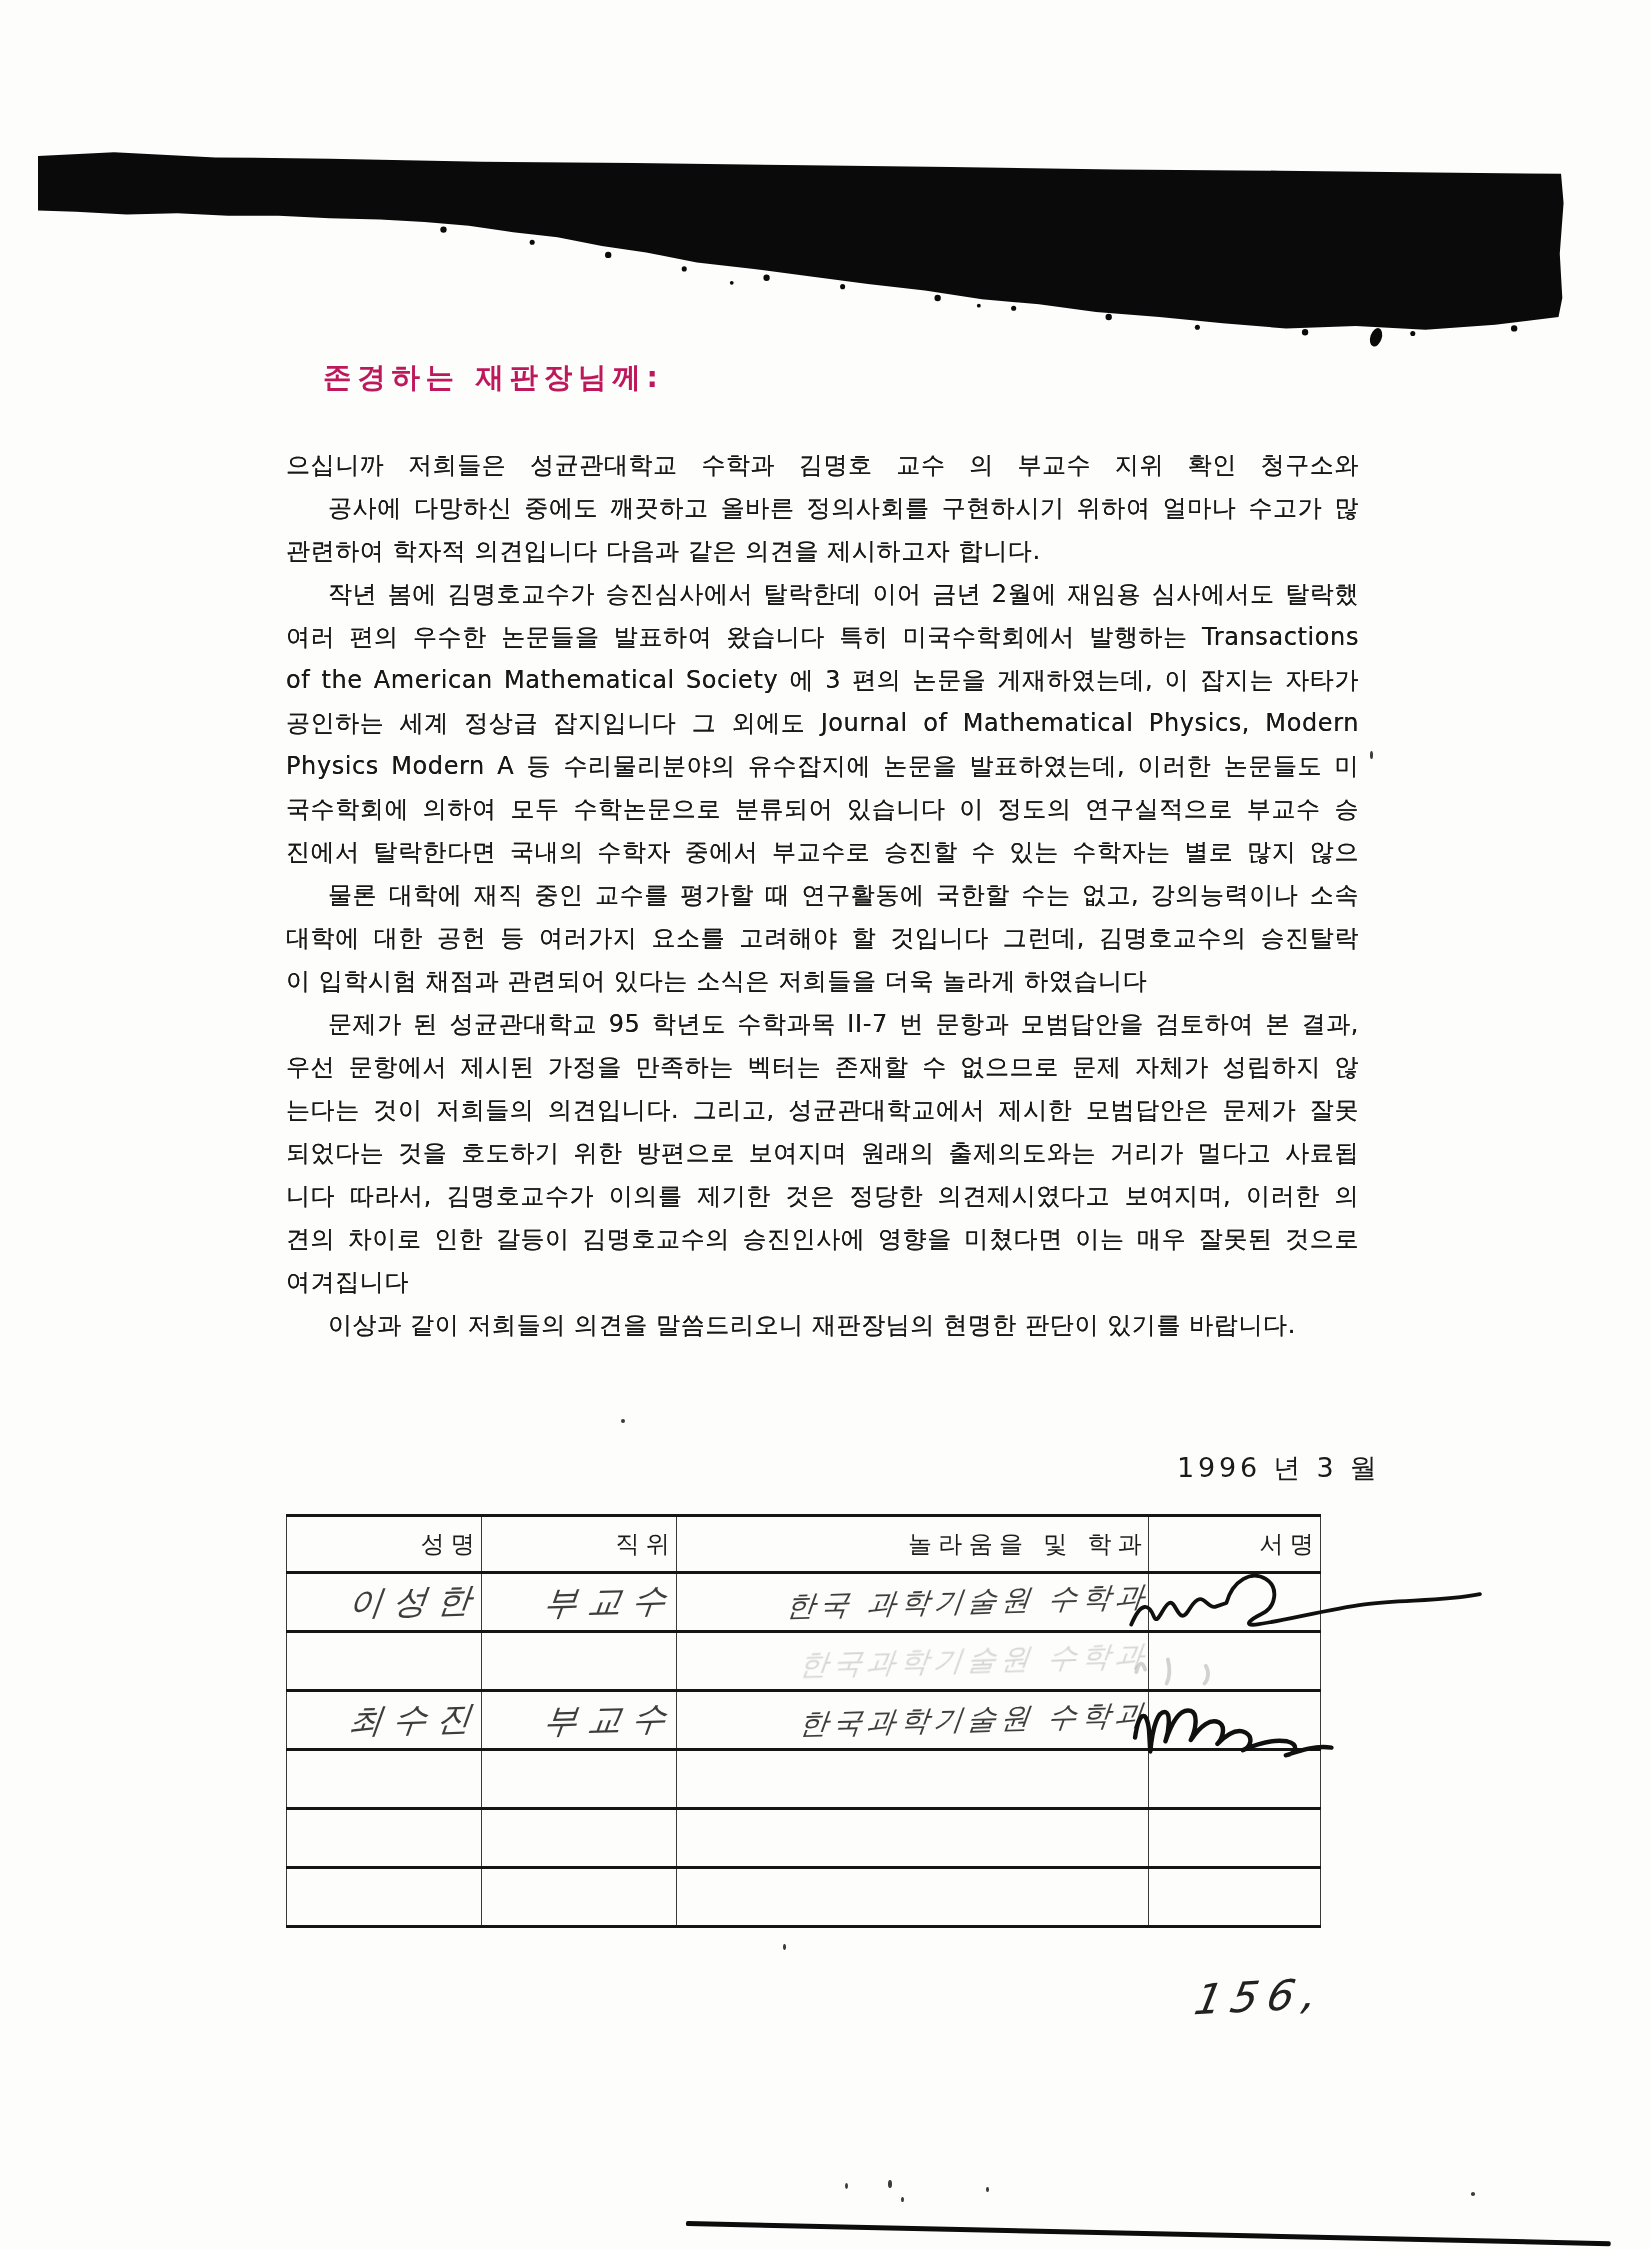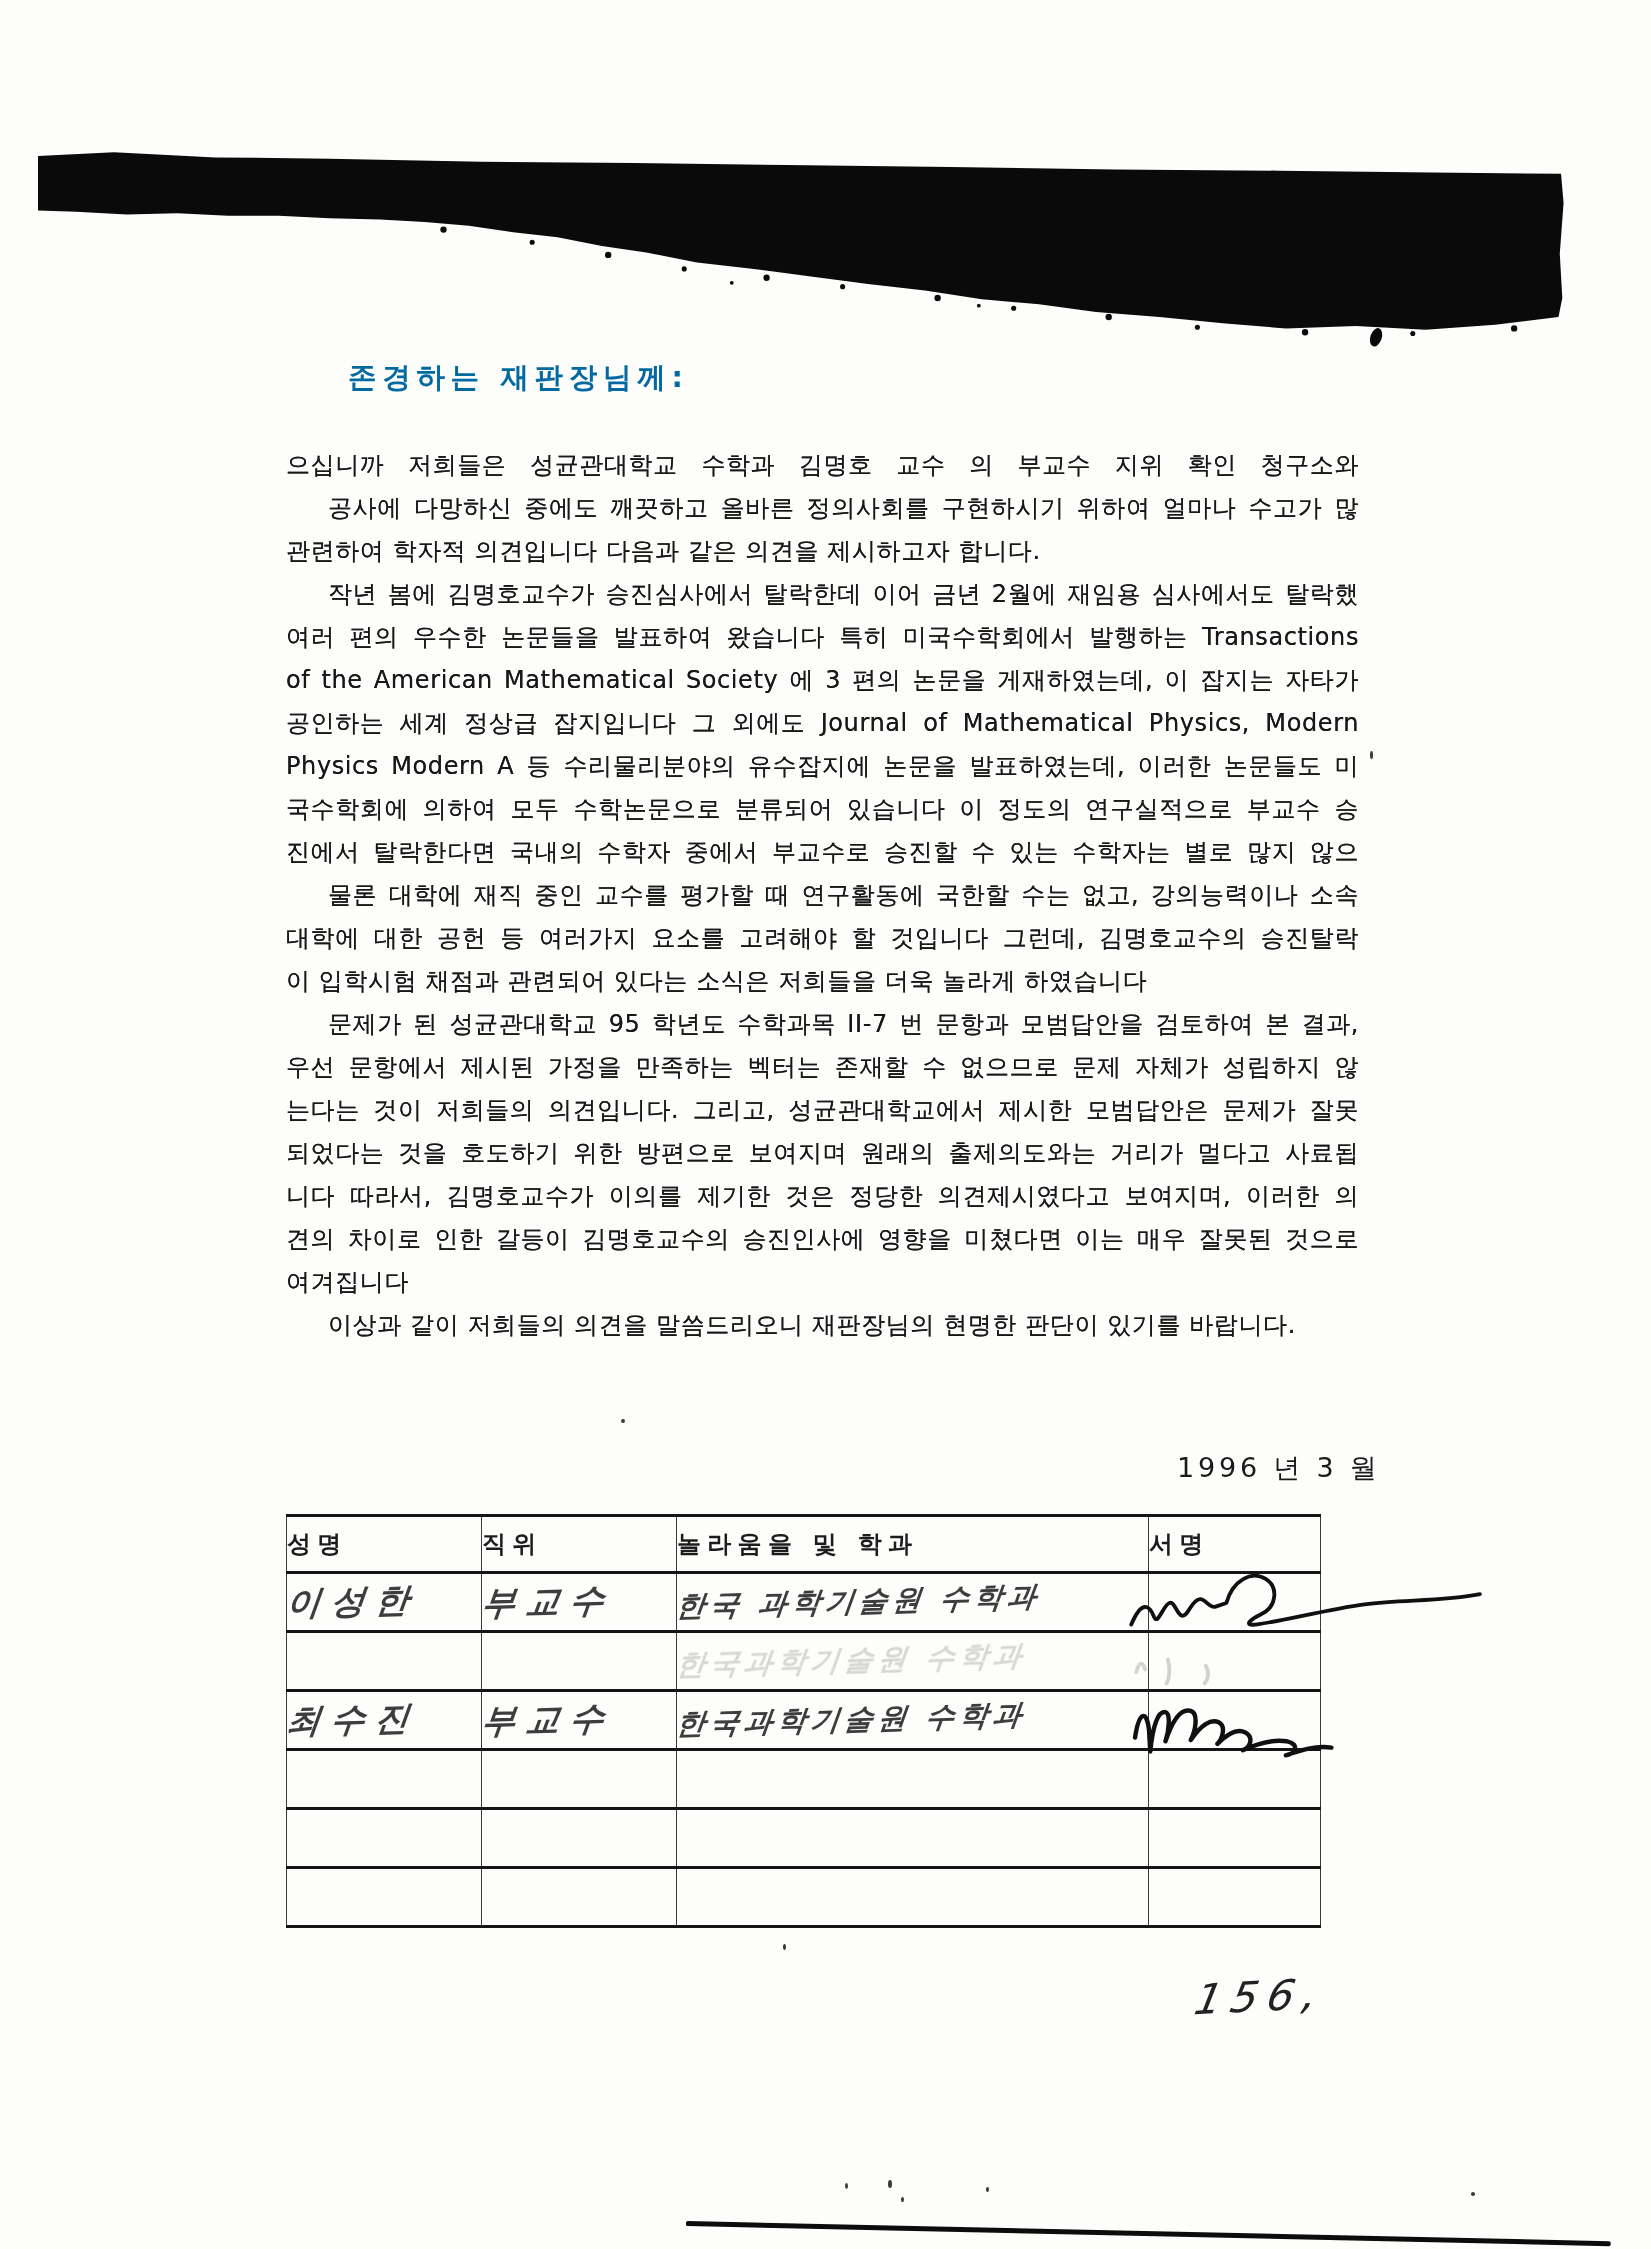"존경하는 재판장님께:" #salutation { color: #0369a1 -> #be185d; left: 348px -> 323px }
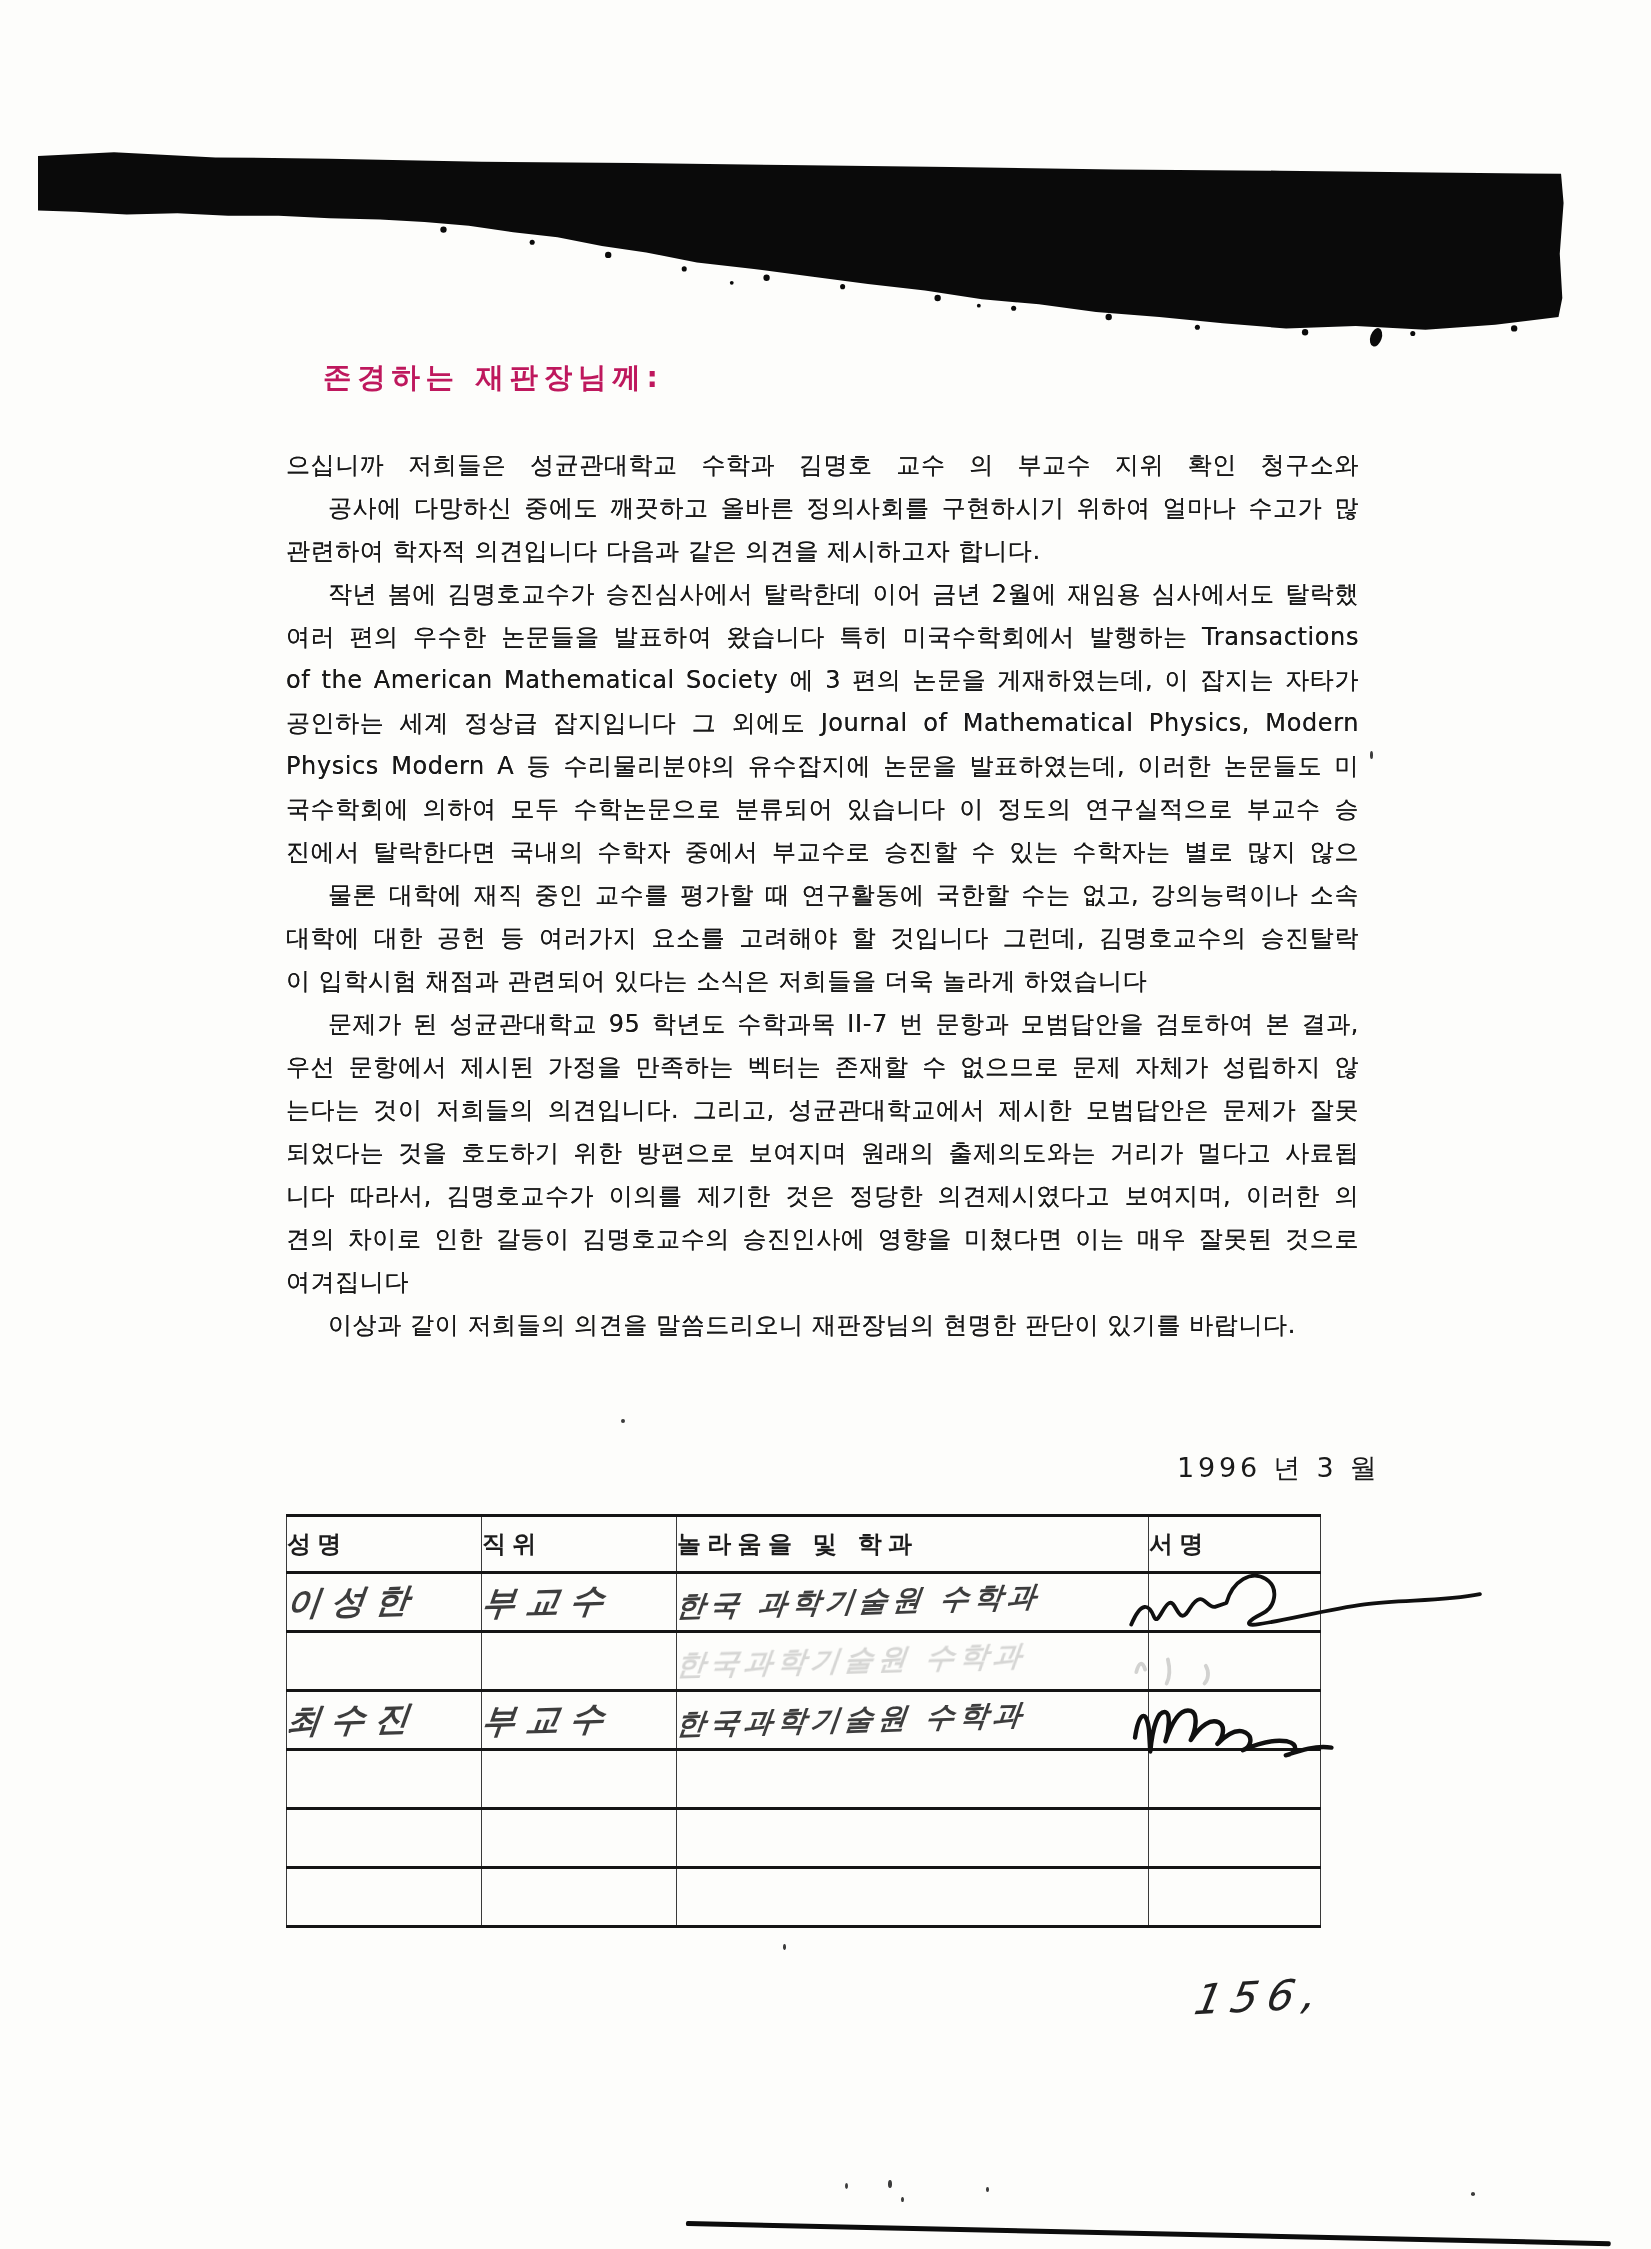"성명" #sig-table td { font-weight: bold -> none; text-align: left -> right }
